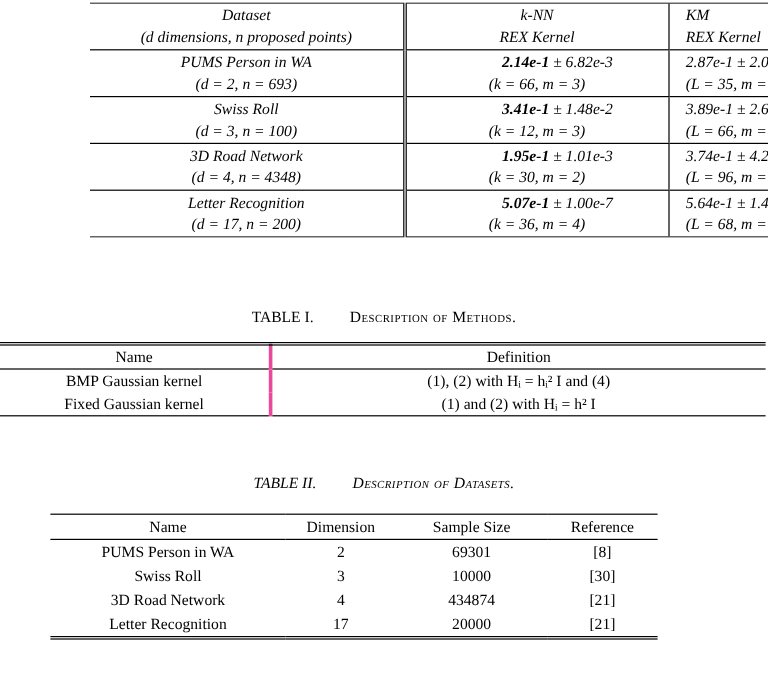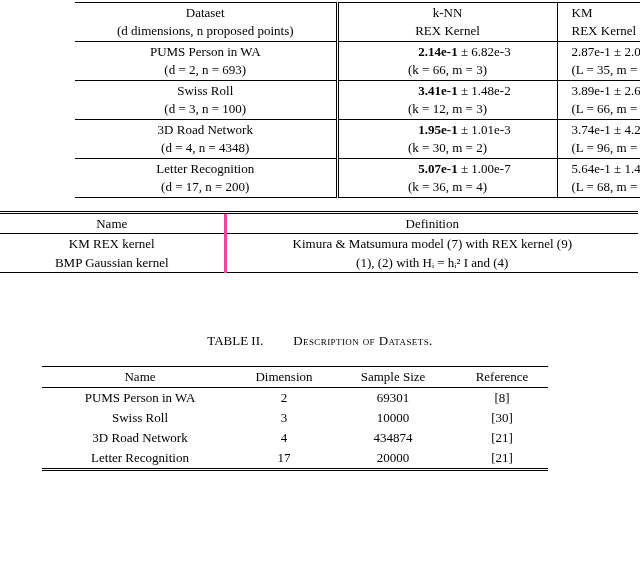"Dataset" table.results th, table.results td { font-style: none -> italic }
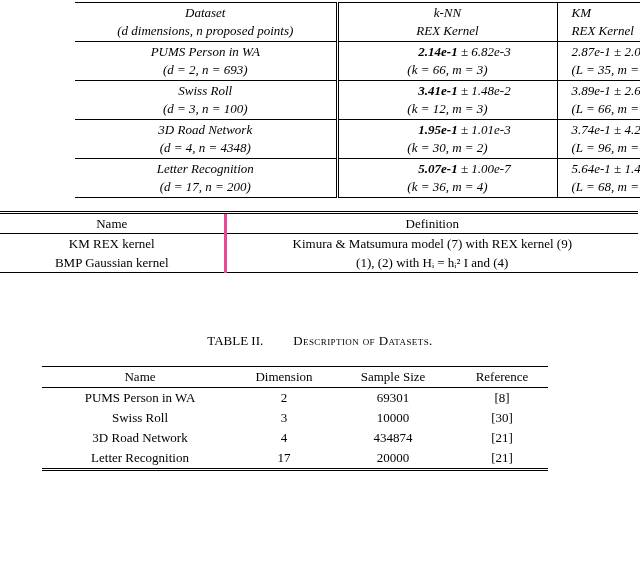"TABLE I. Description of Methods." div.caption { html: none -> <div> <span>TABLE I.</span><span>Description of Methods.</span> </div> }
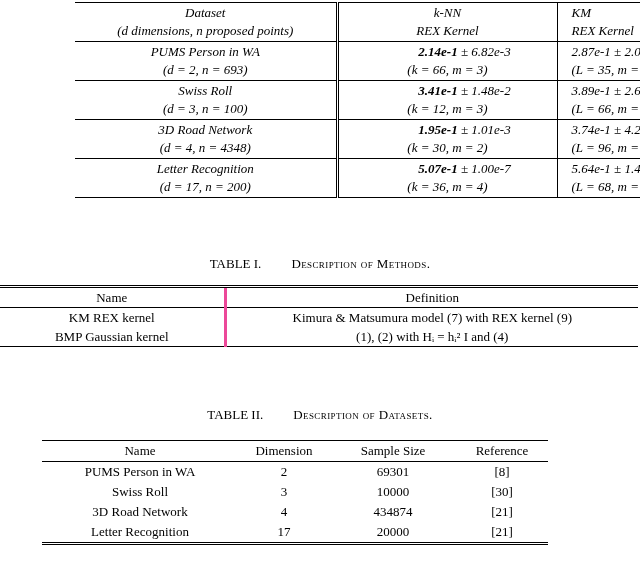"KM REX kernel" tr { html: <tr> <td>KM REX kernel</td> <td>Kimura &amp; Matsumura model (7) with REX kernel (9)</td> </tr> -> none }
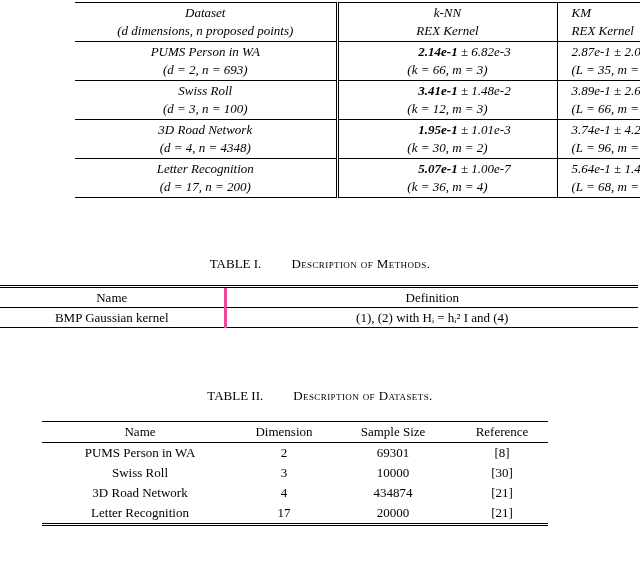"Fixed Gaussian kernel" tr { html: none -> <tr> <td>Fixed Gaussian kernel</td> <td>(1) and (2) with Hᵢ = h² I</td> </tr> }
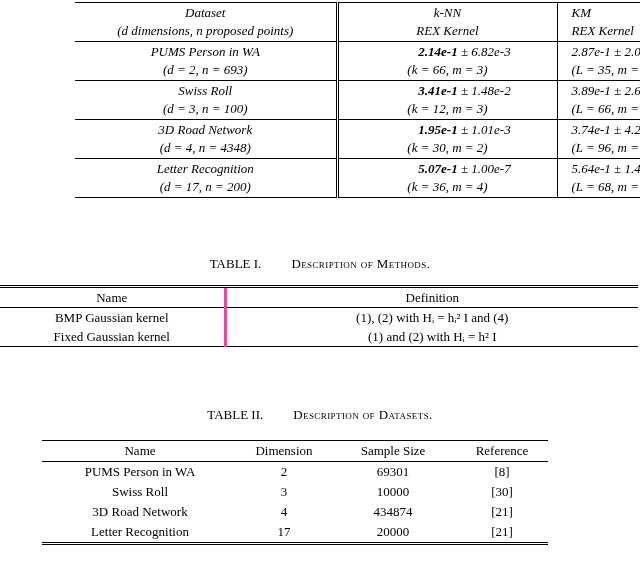"TABLE II. Description of Datasets." .caption2 { font-style: none -> italic; margin-top: 60px -> 48px }
